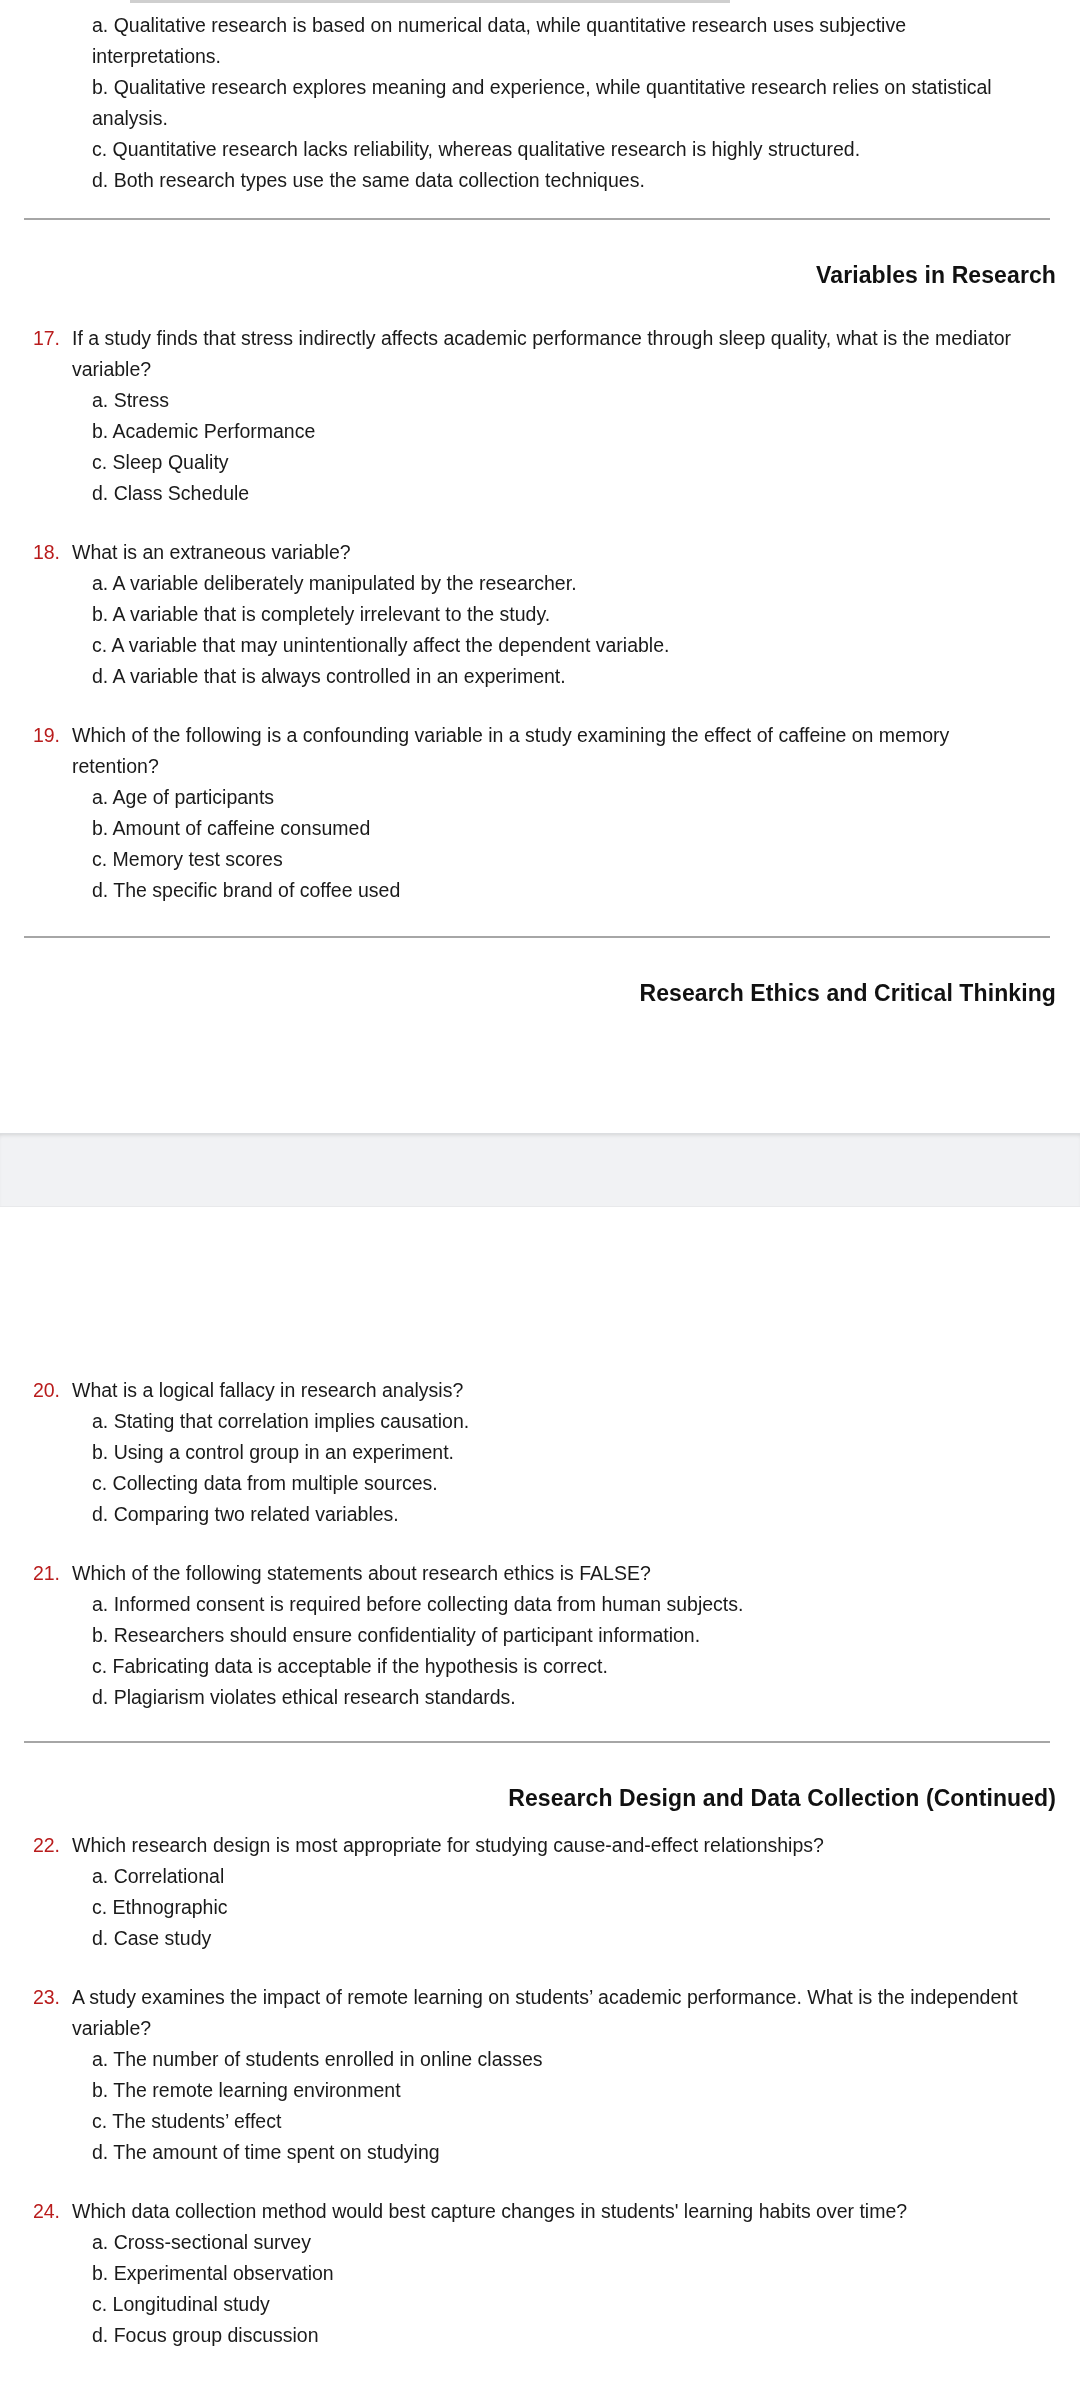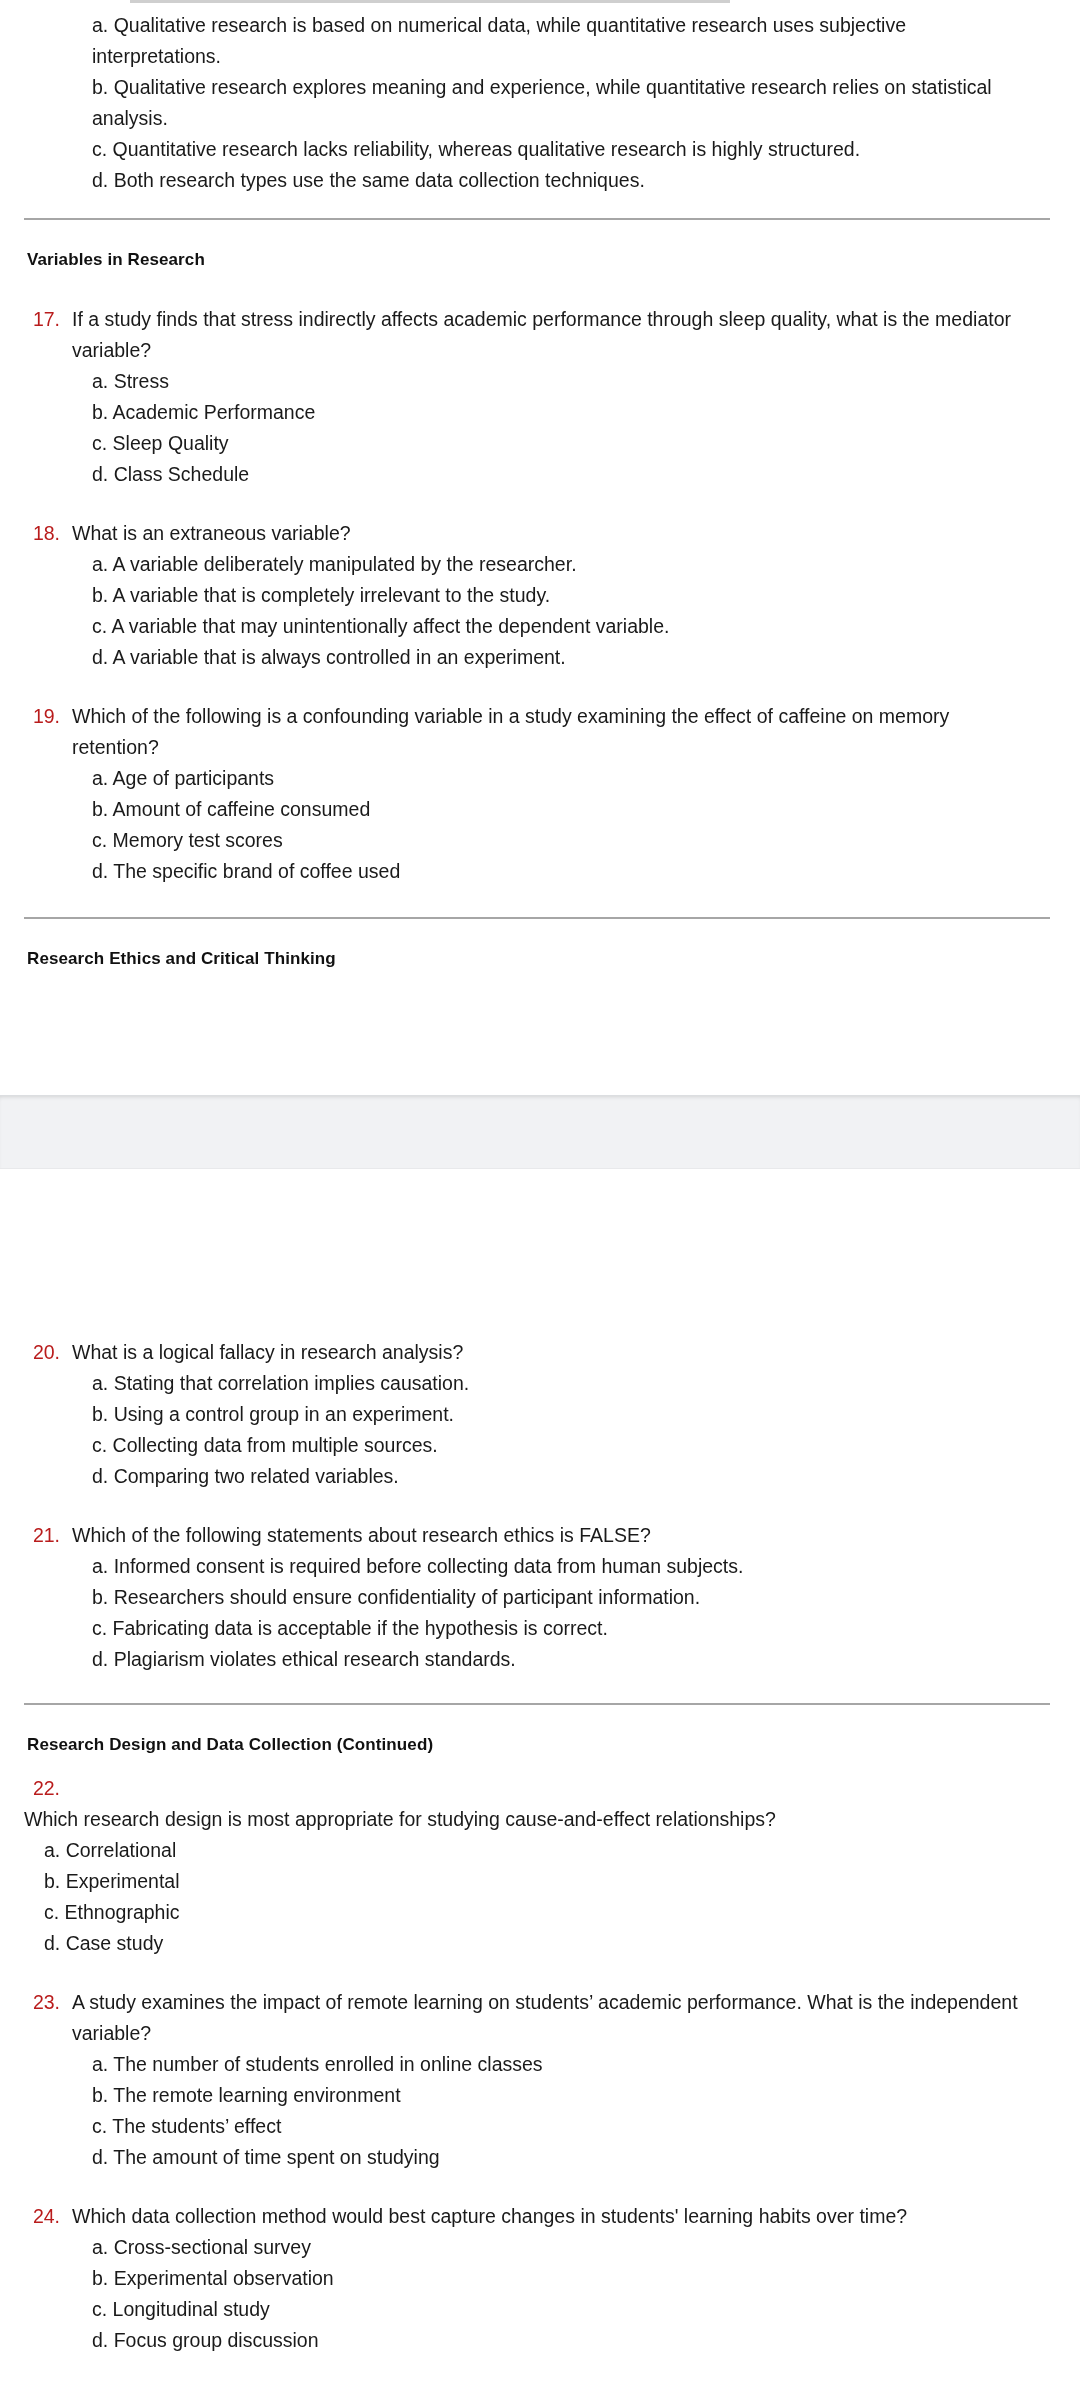"Variables in Research" .section-heading { font-size: 17px -> 23px; margin: 4px 0 6px 0 -> 16px 0 6px 0; text-align: none -> right }
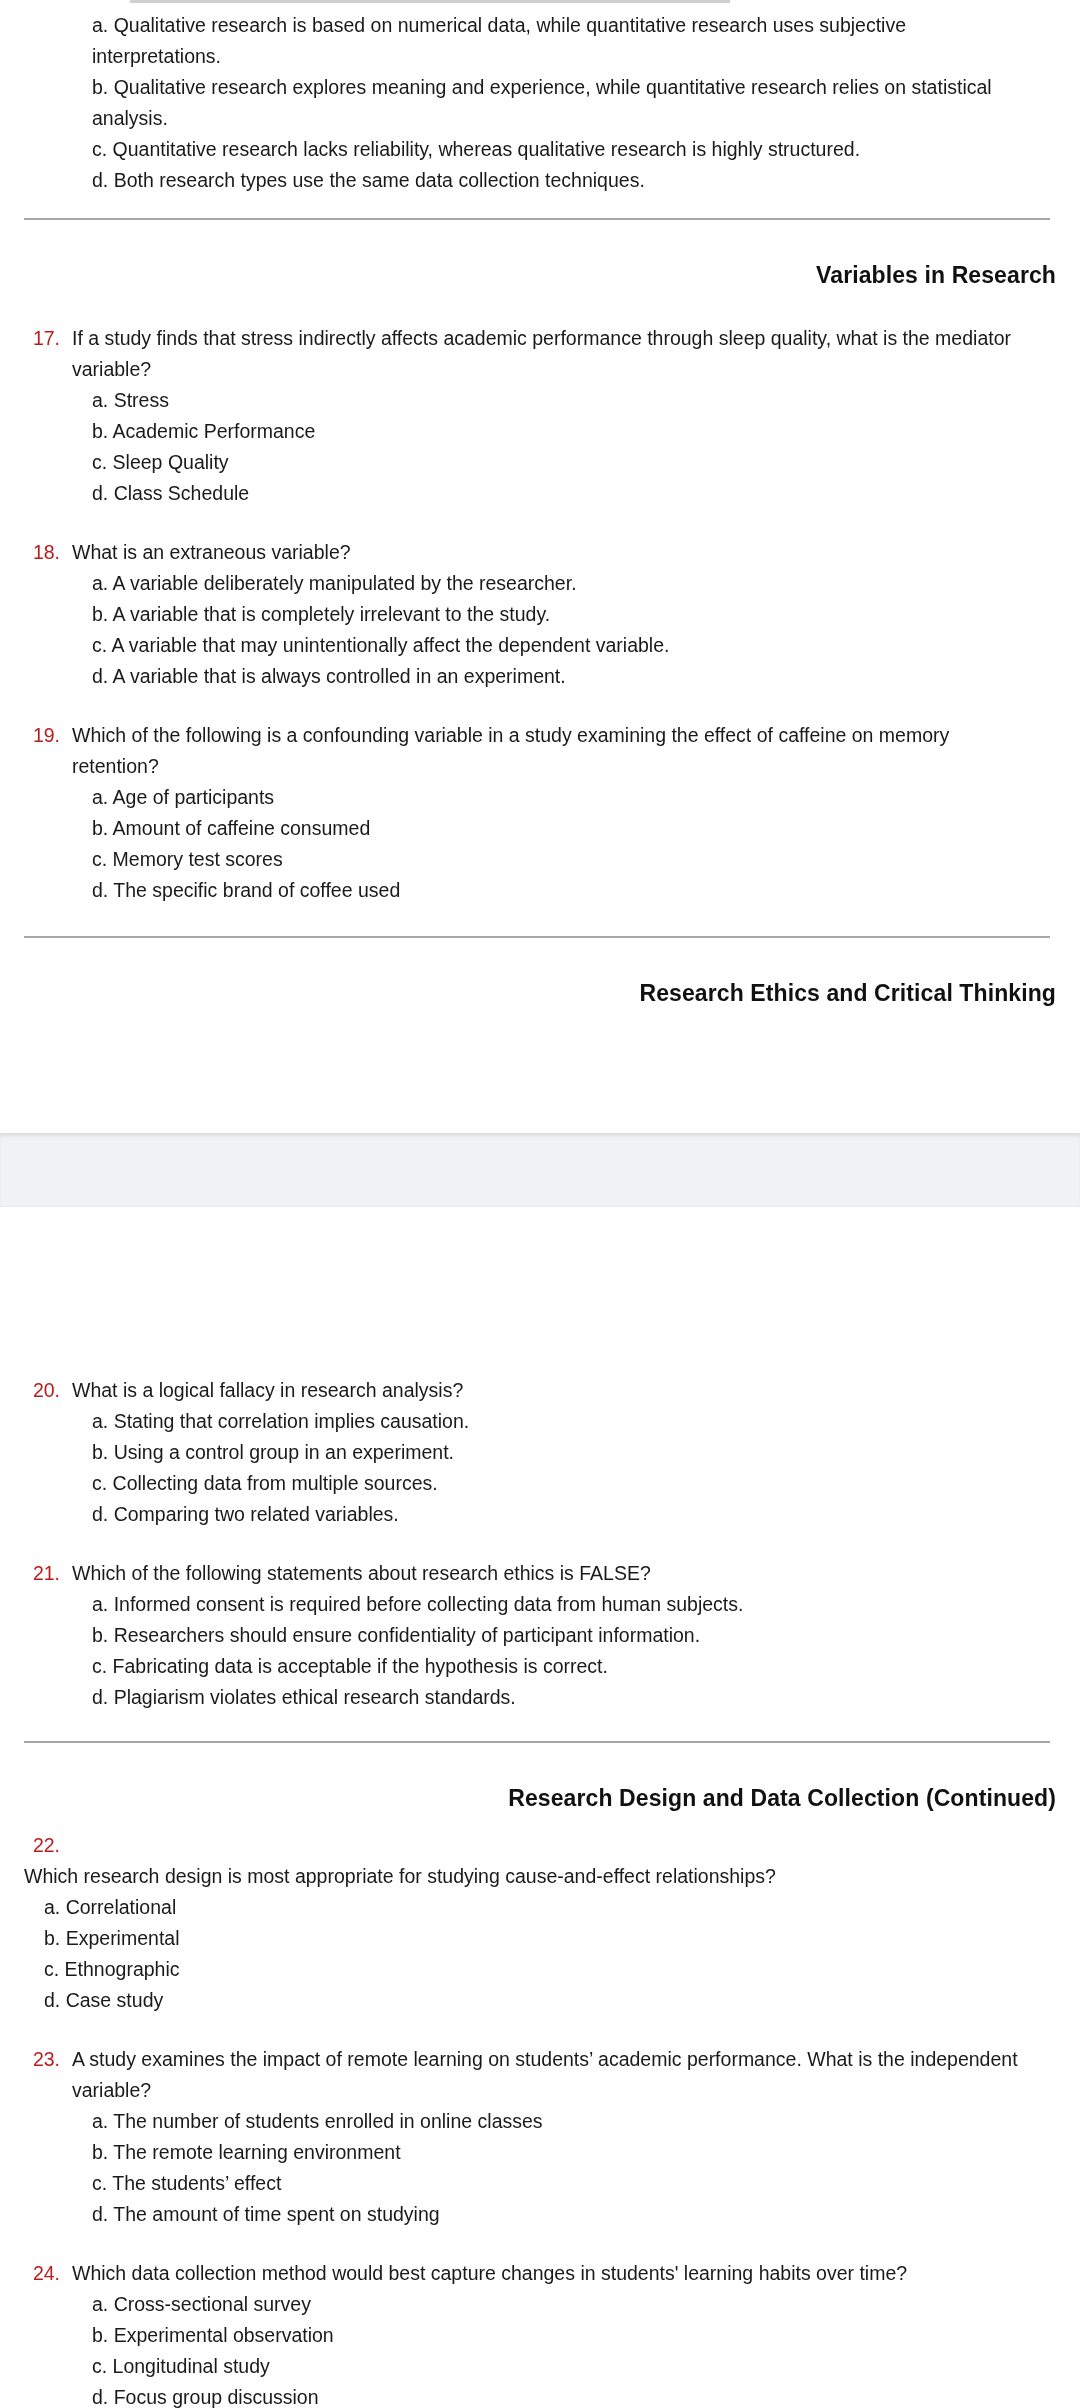"22." div.question { flex-direction: column -> none }
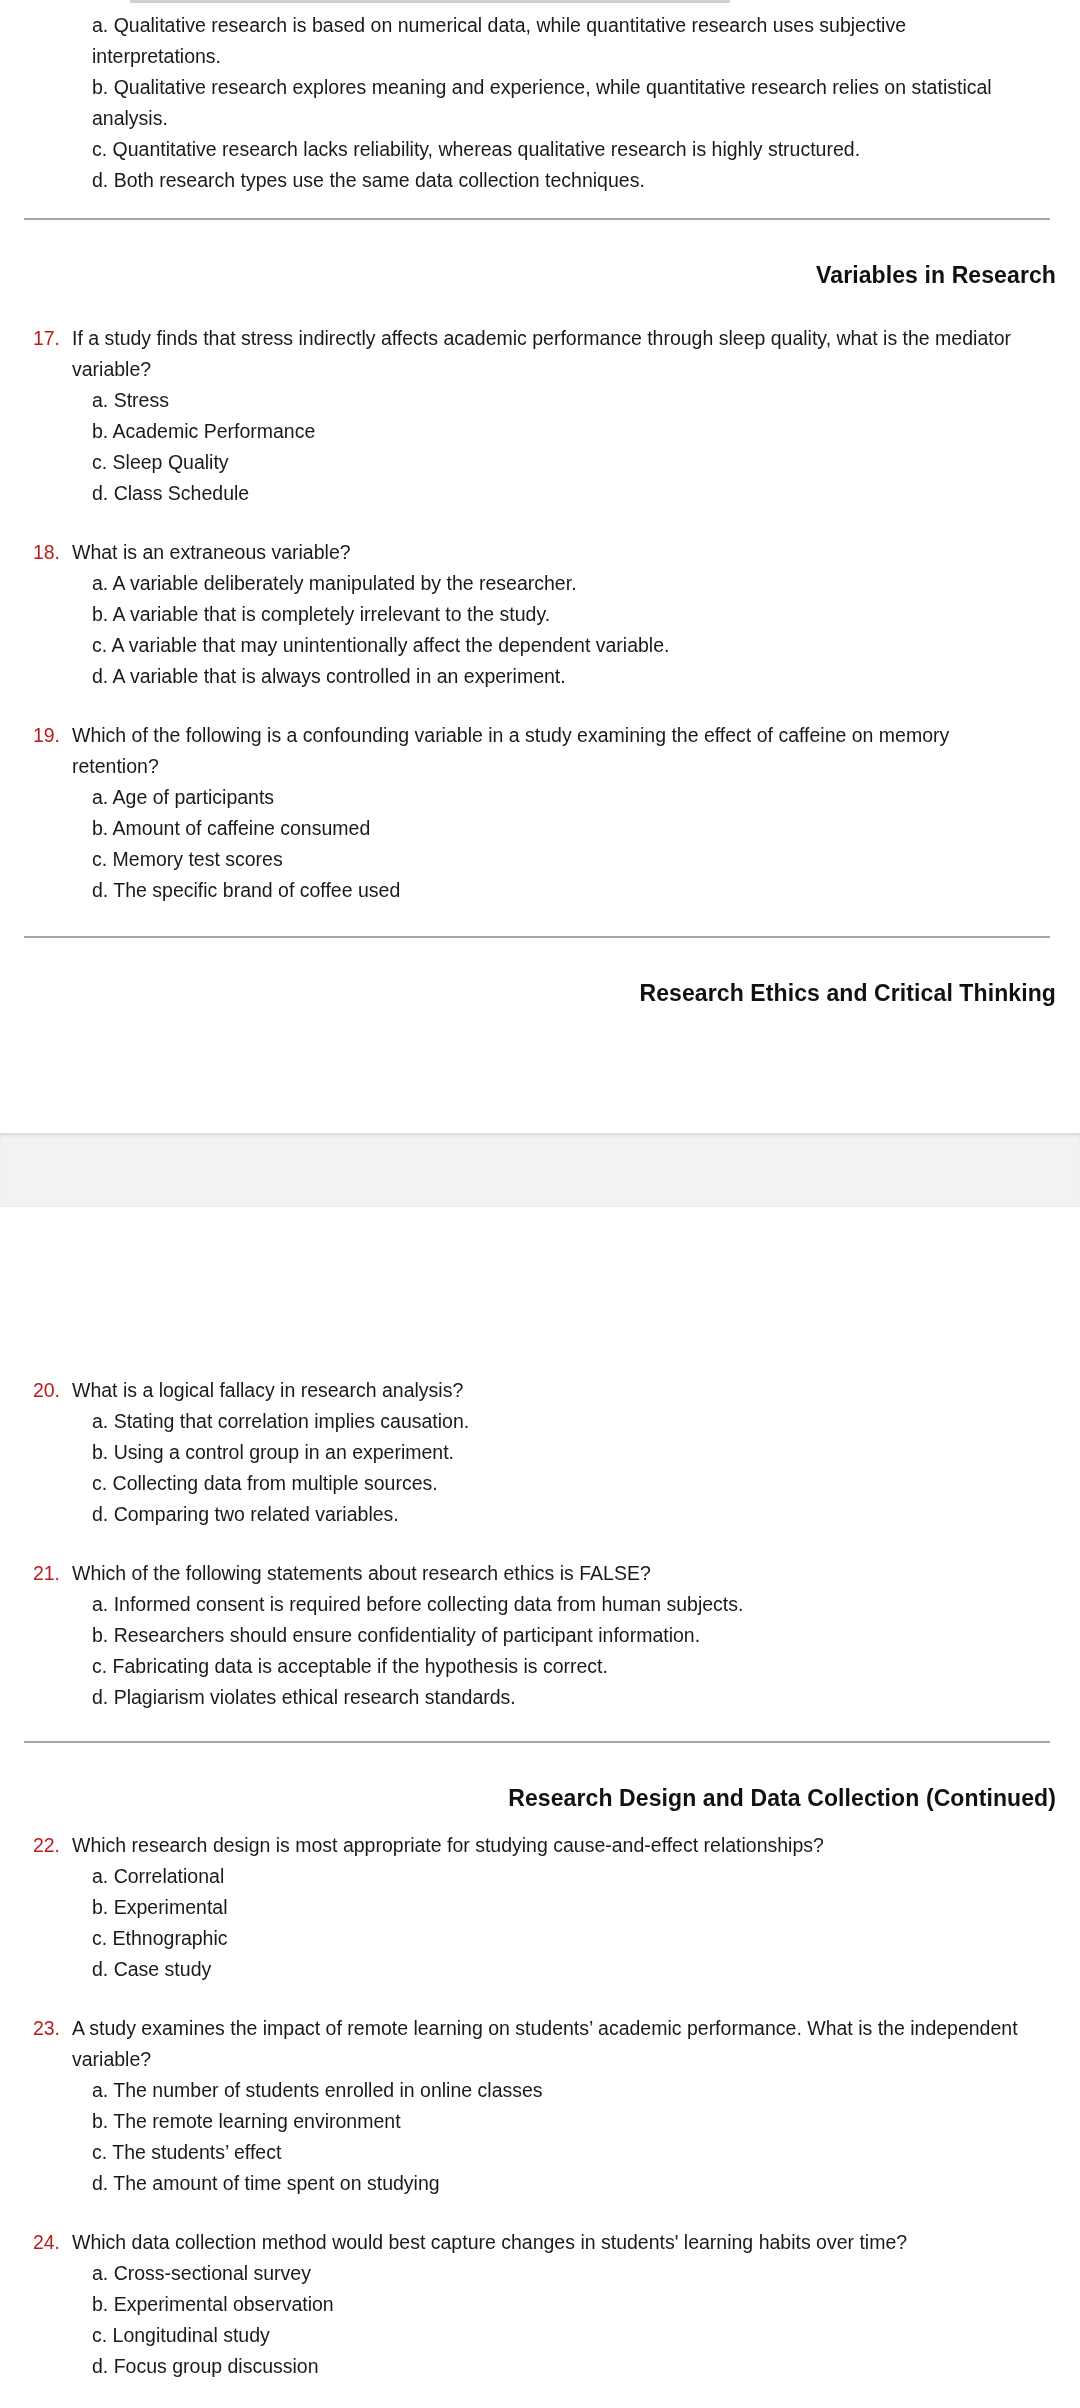"b. Experimental" li.option { html: <li>b. Experimental</li> -> none }
